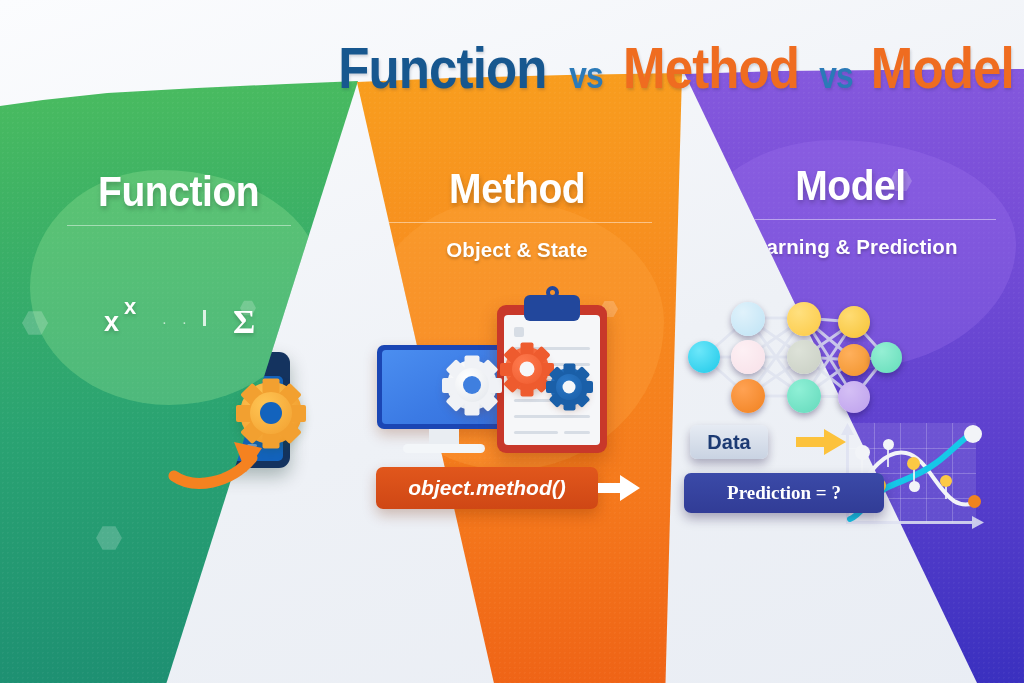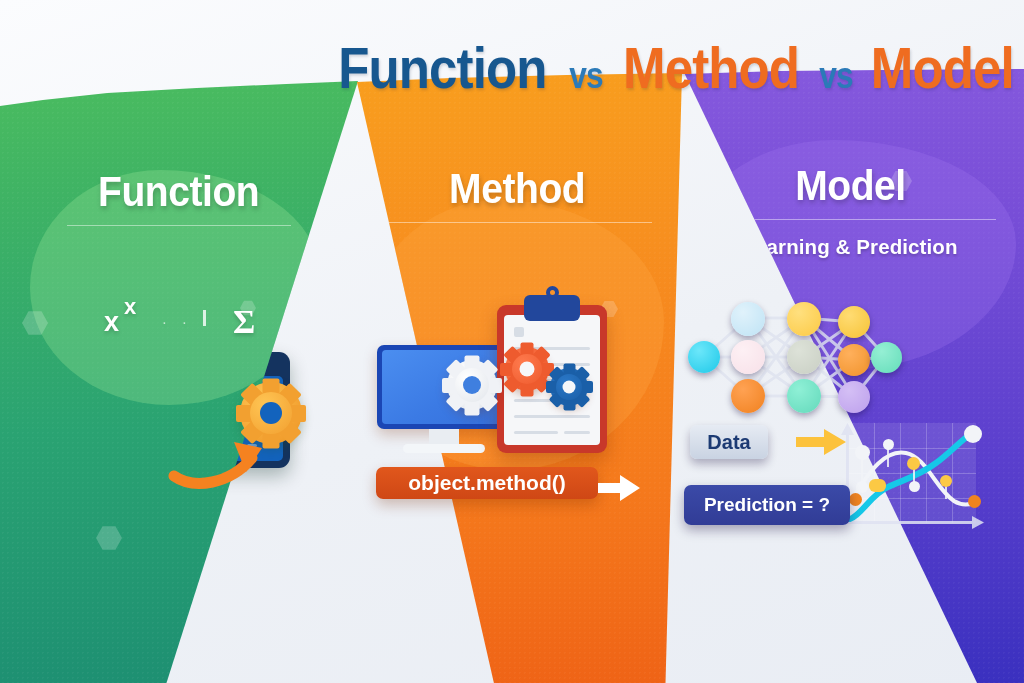"Object & State" div.p-sub { html: none -> <div>Object &amp; State</div> }
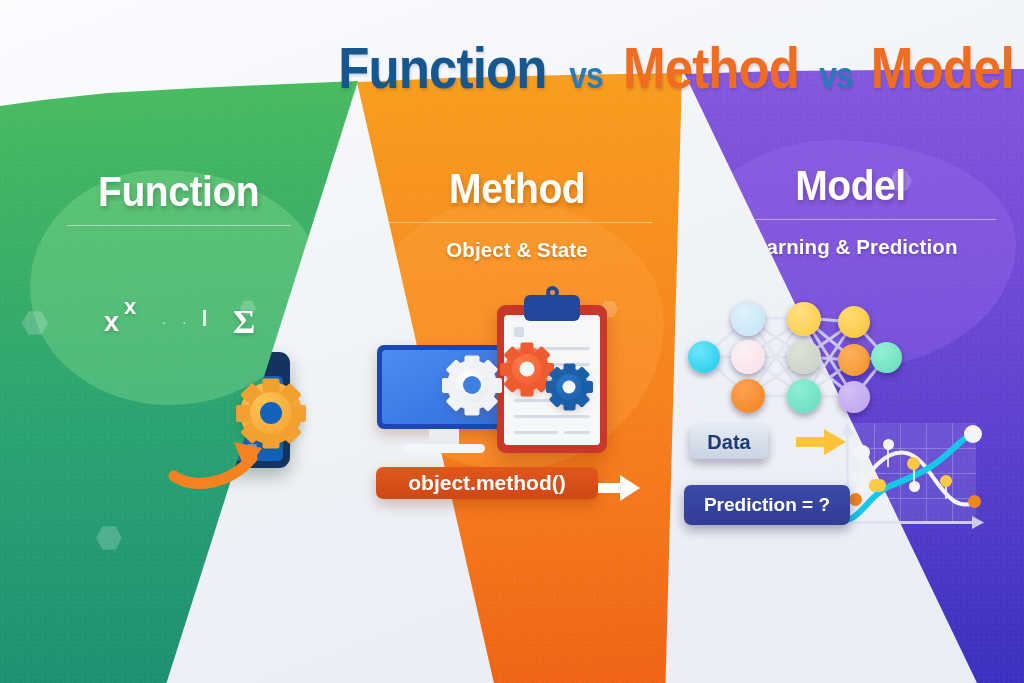"object.method()" #method-pill { font-style: none -> italic; height: 32px -> 42px }
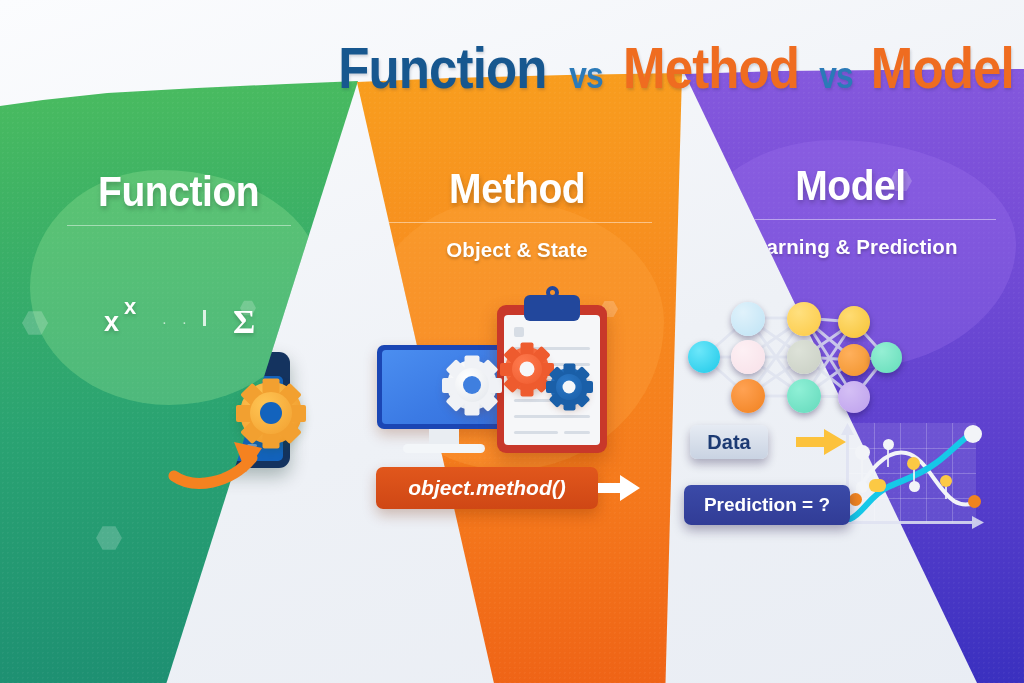"Prediction = ?" #pred-pill { font-family: none -> Liberation Serif, serif; top: 485px -> 473px; width: 166px -> 200px }
